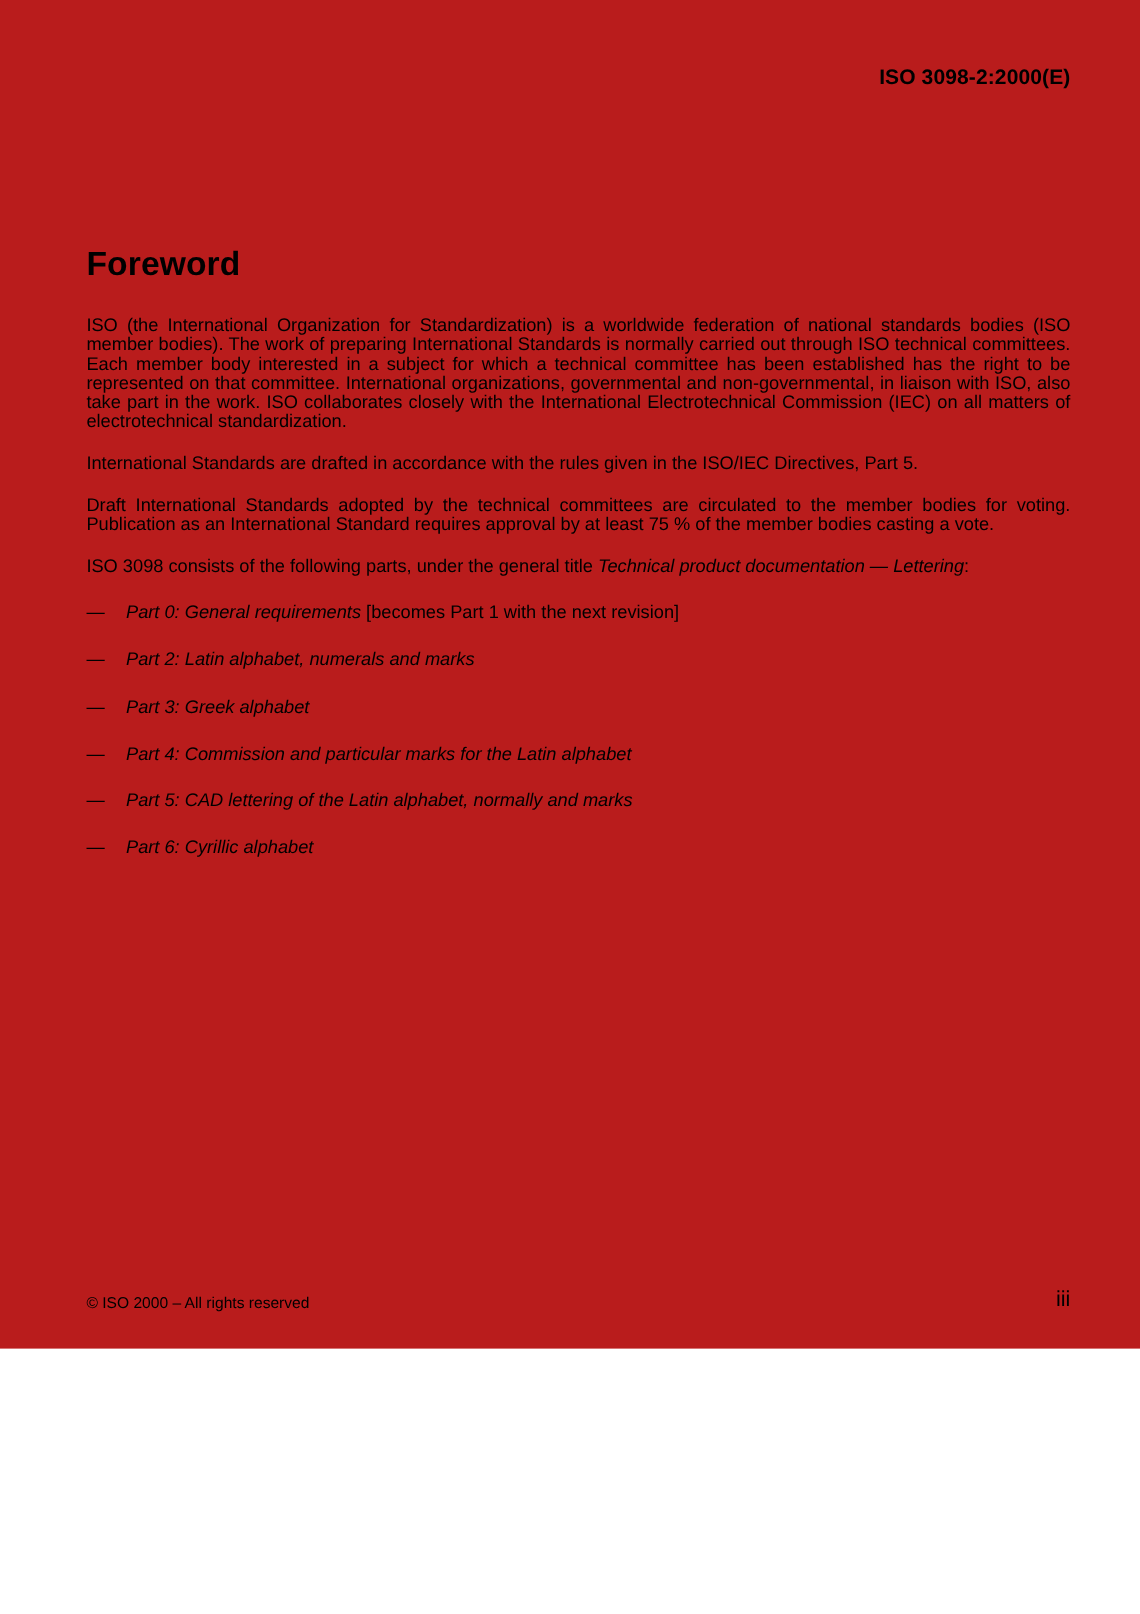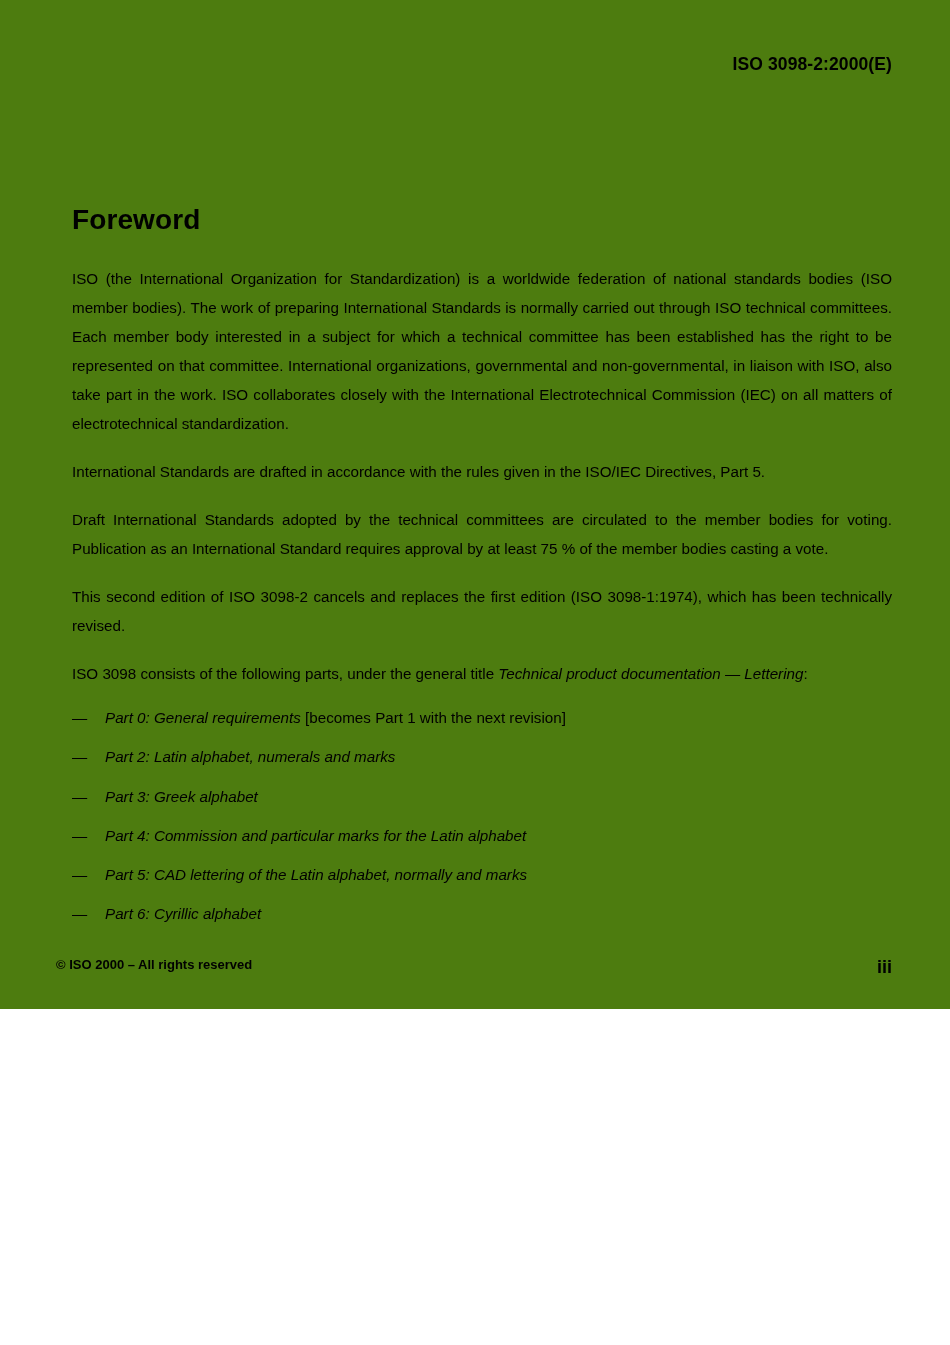"ISO 3098-2:2000(E)" .page { background: #4d7c0f -> #b91c1c; height: 1009px -> 1124px }
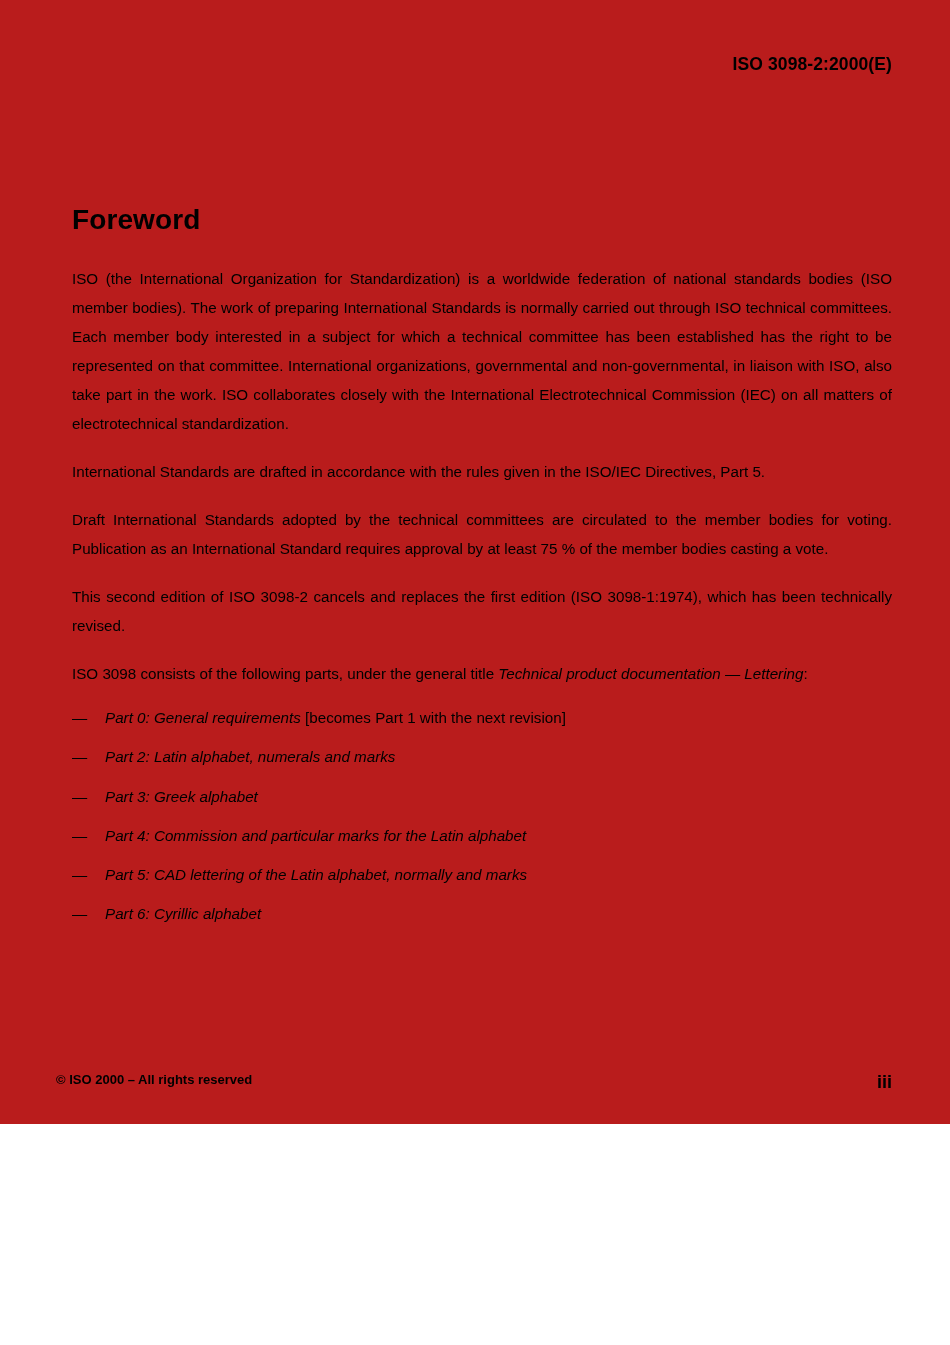"ISO (the International Organization for" p.para { line-height: 29px -> 16px }
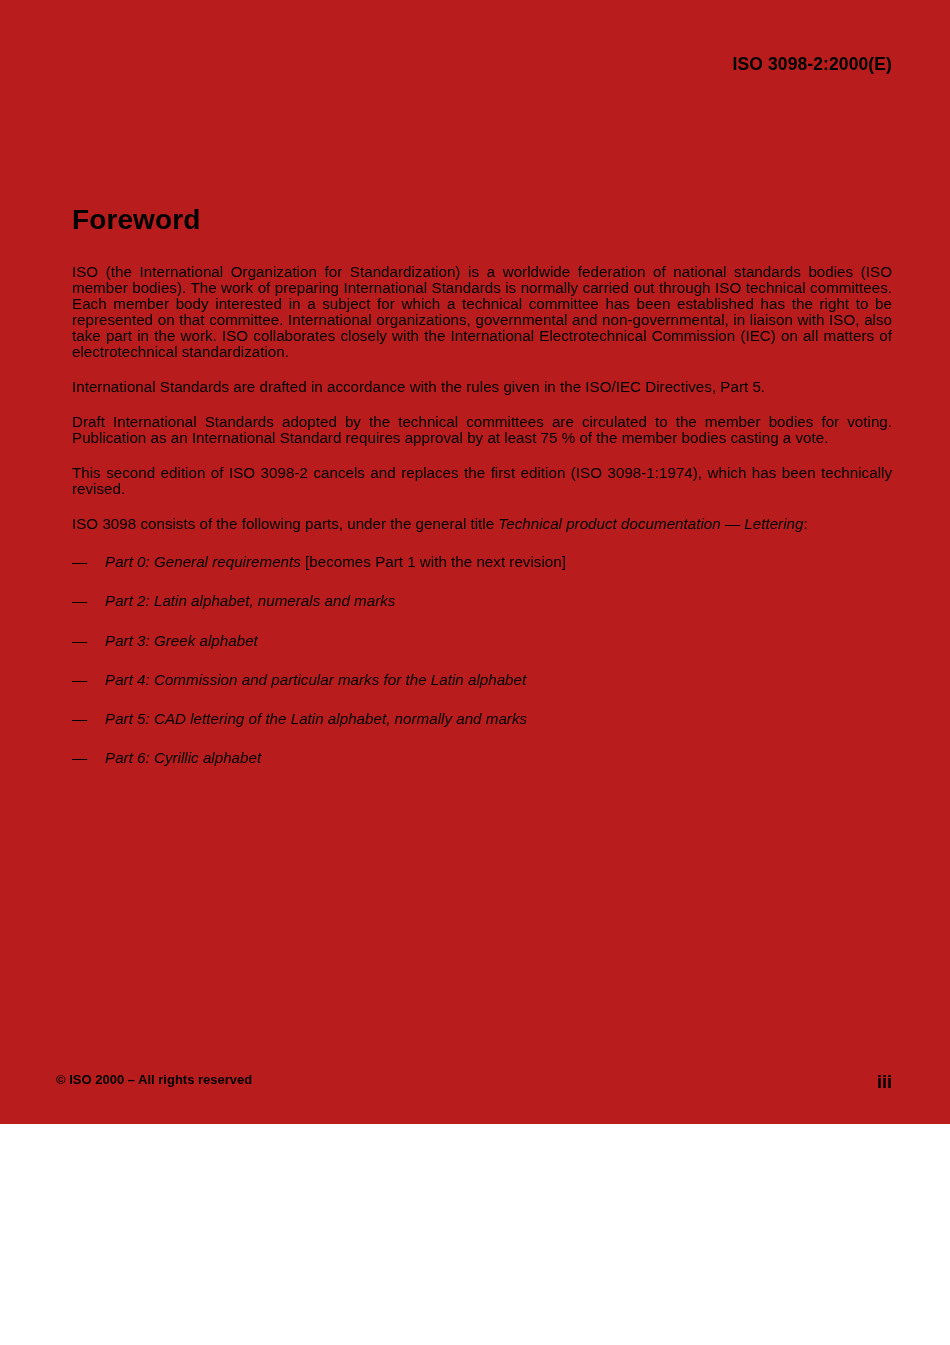"This second edition of ISO" p.para { html: <p><span>This second edition of ISO 3098-2 cancels and replaces the first edition (ISO 3098-1:1974), which has been technically revised.</span></p> -> none }
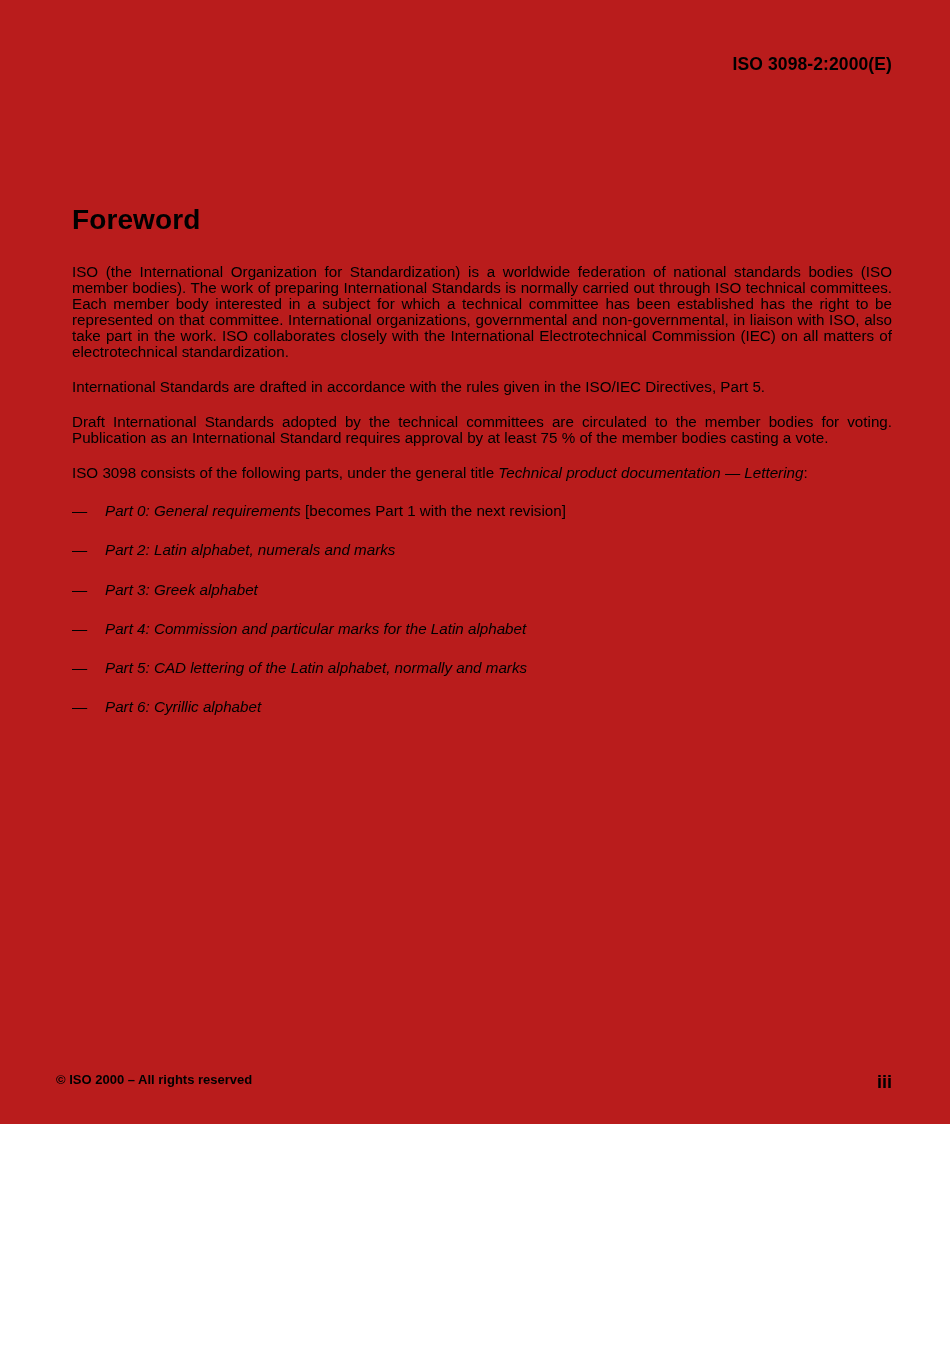"© ISO 2000 – All" .doc-footer { align-items: flex-start -> flex-end; font-weight: bold -> none; left: 56px -> 72px }
